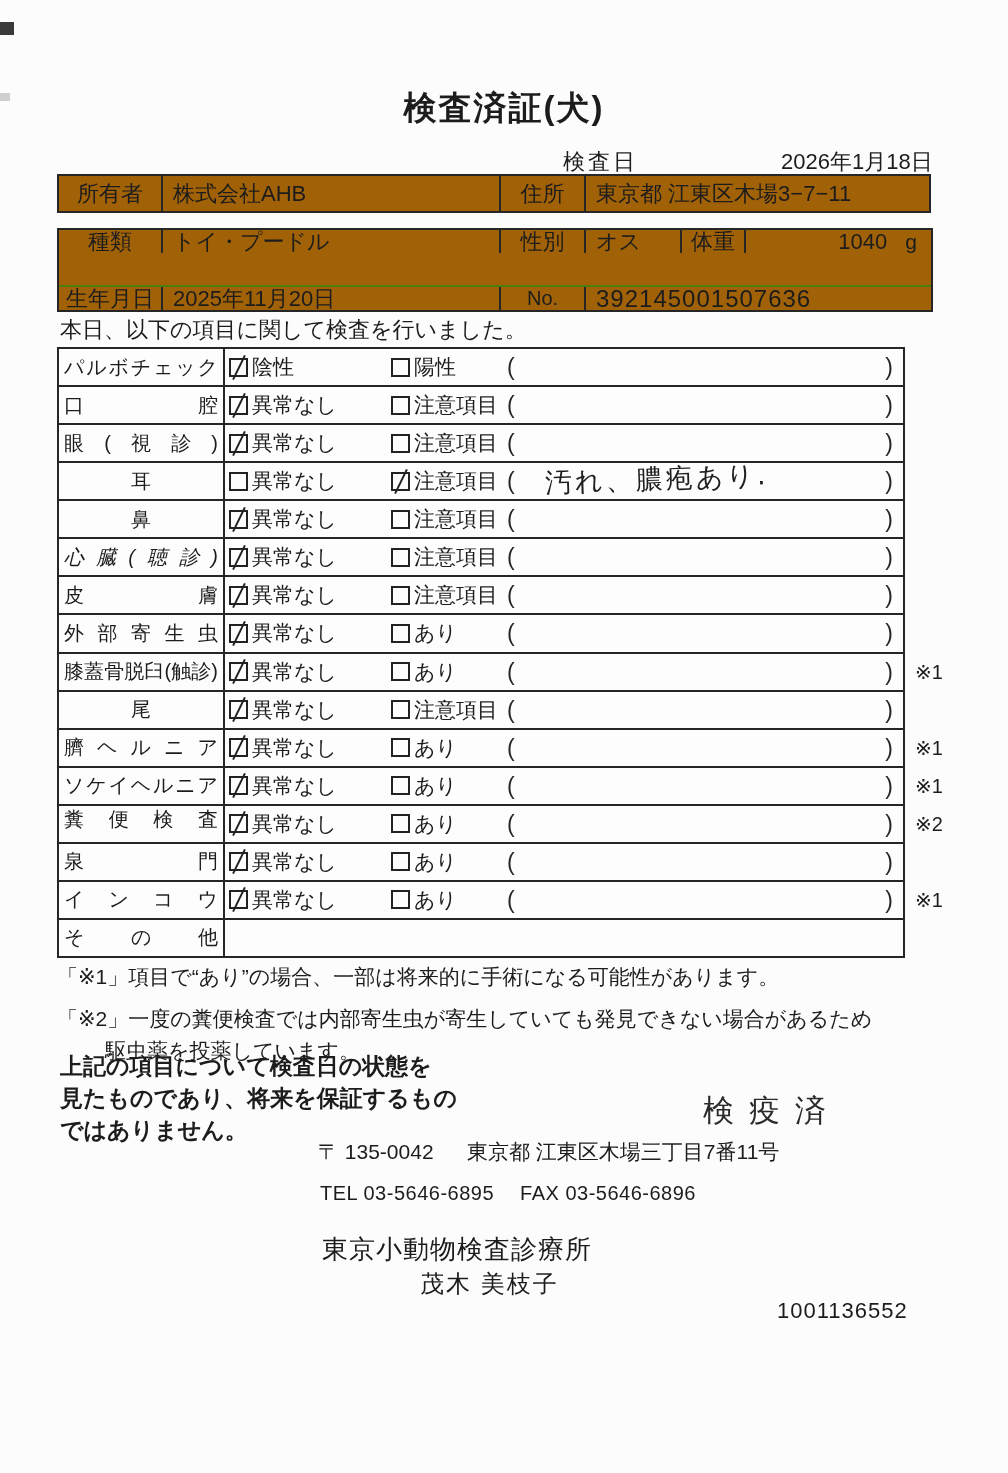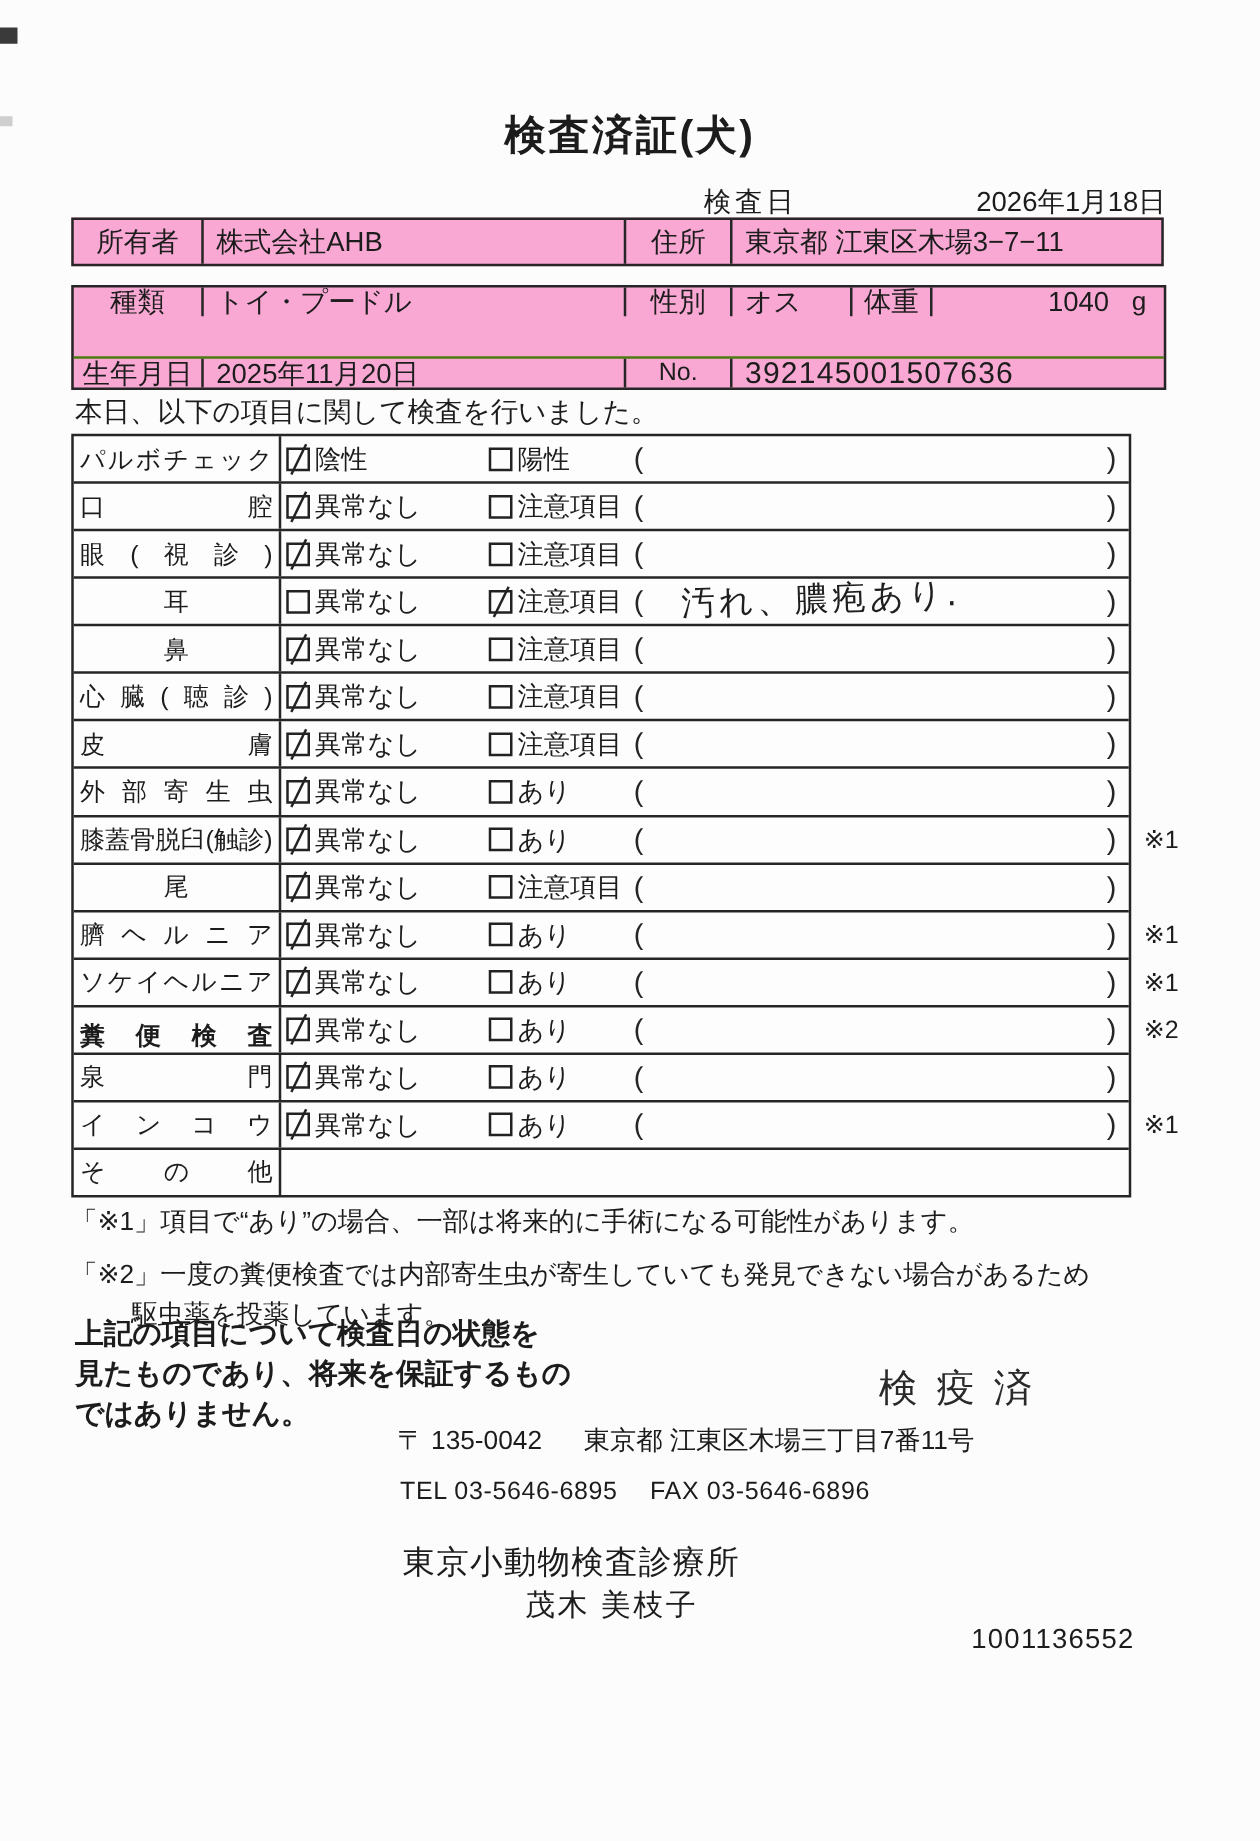"所有者" .tbl { background: #f9a8d4 -> #a16207 }
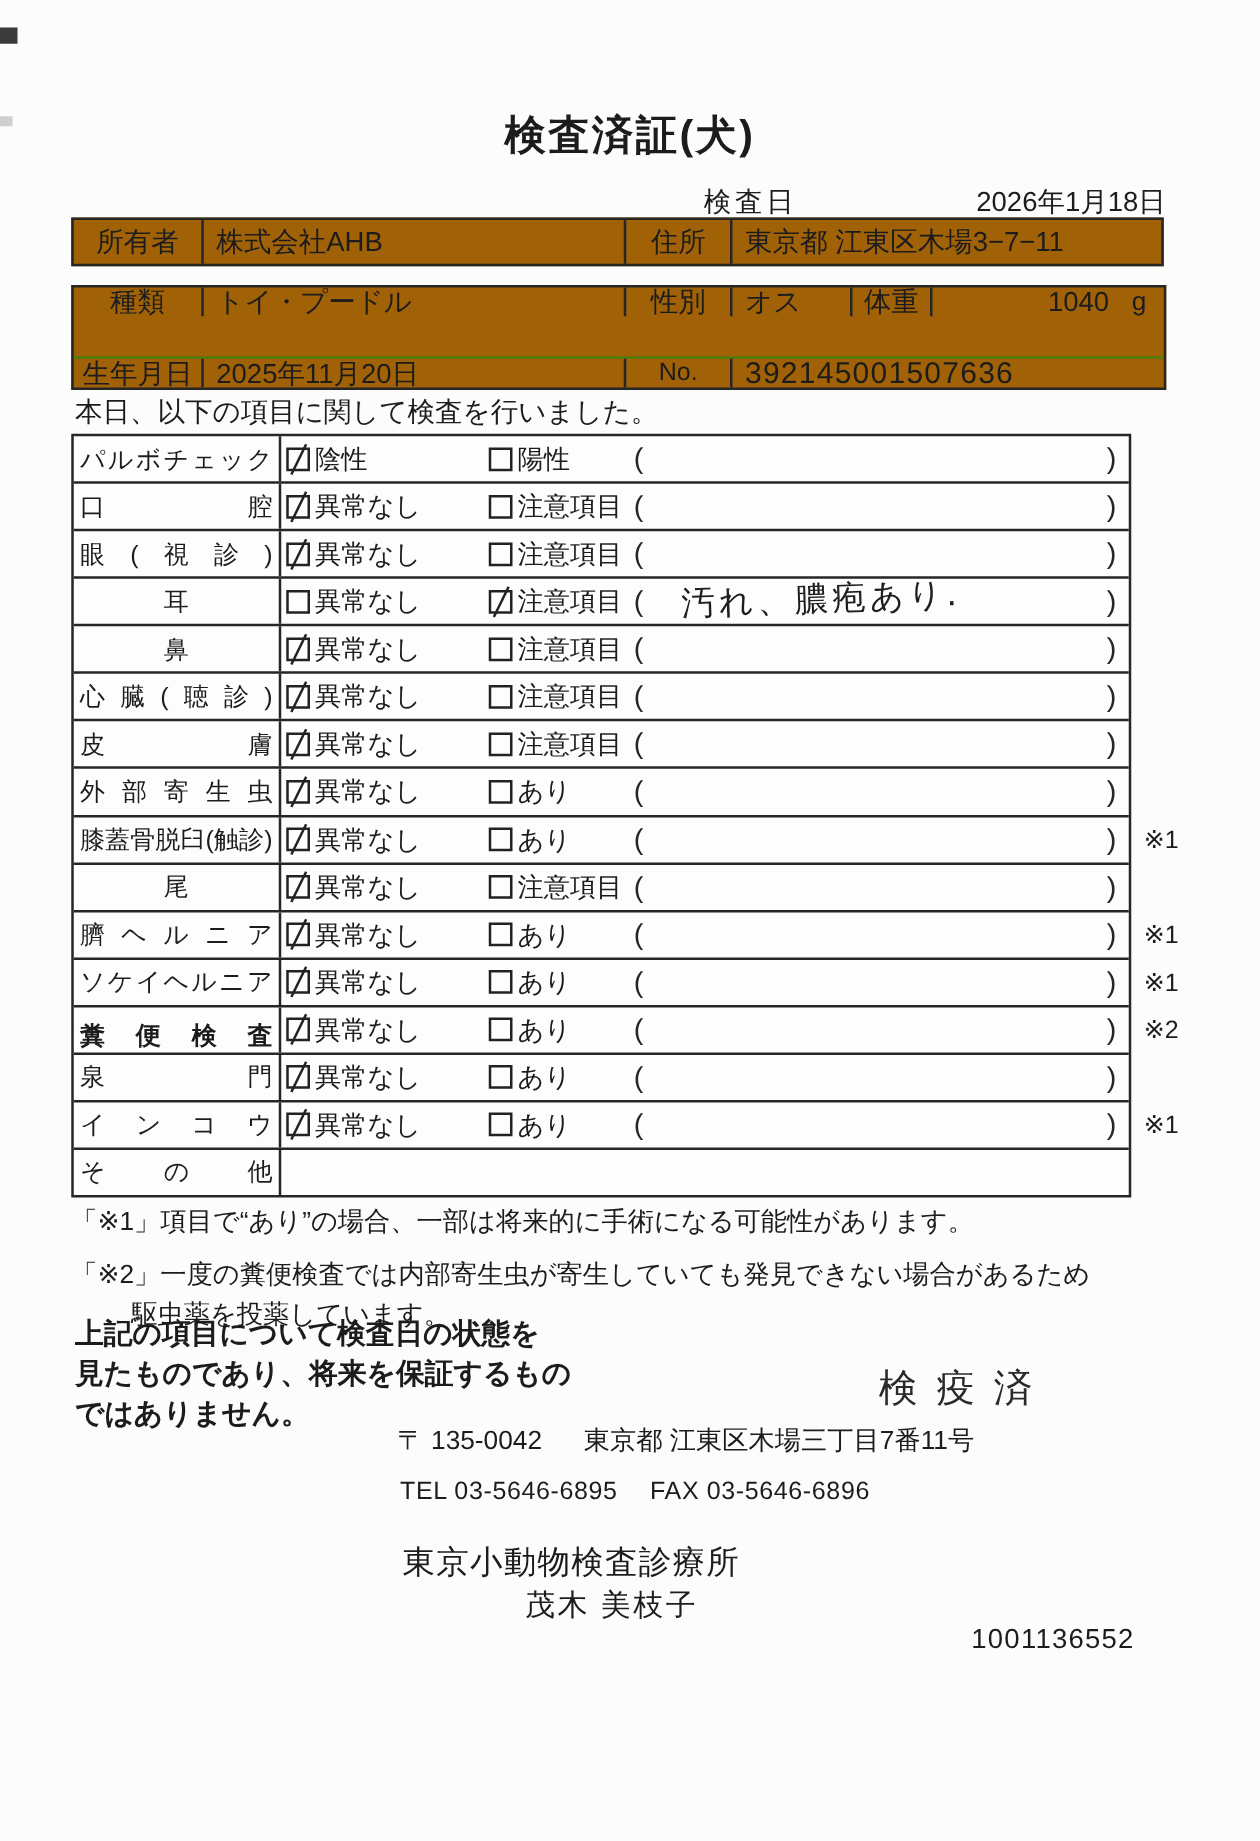"心臓(聴診)" span { font-style: none -> italic }
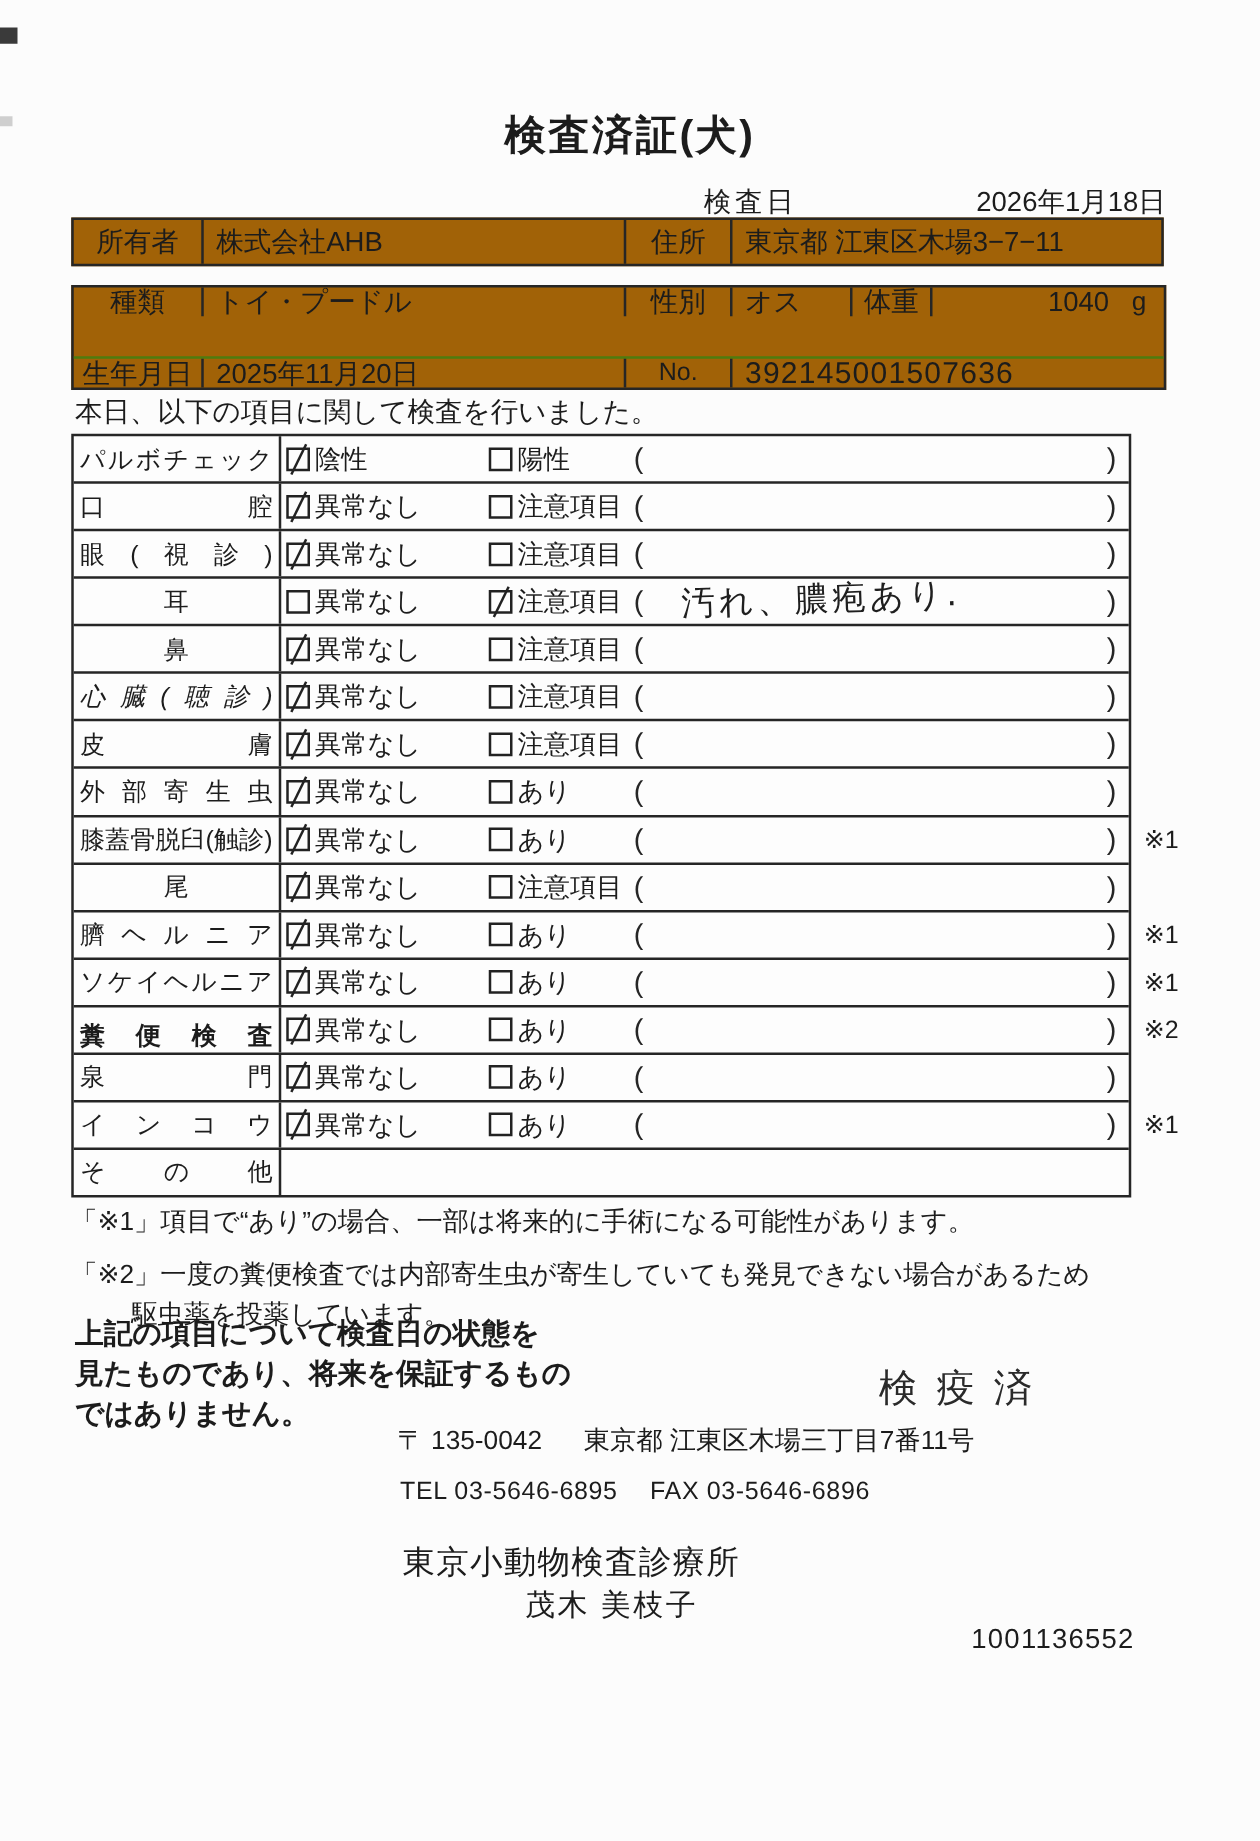"糞便検査" div.clabel { align-items: flex-end -> flex-start; font-weight: bold -> none }
